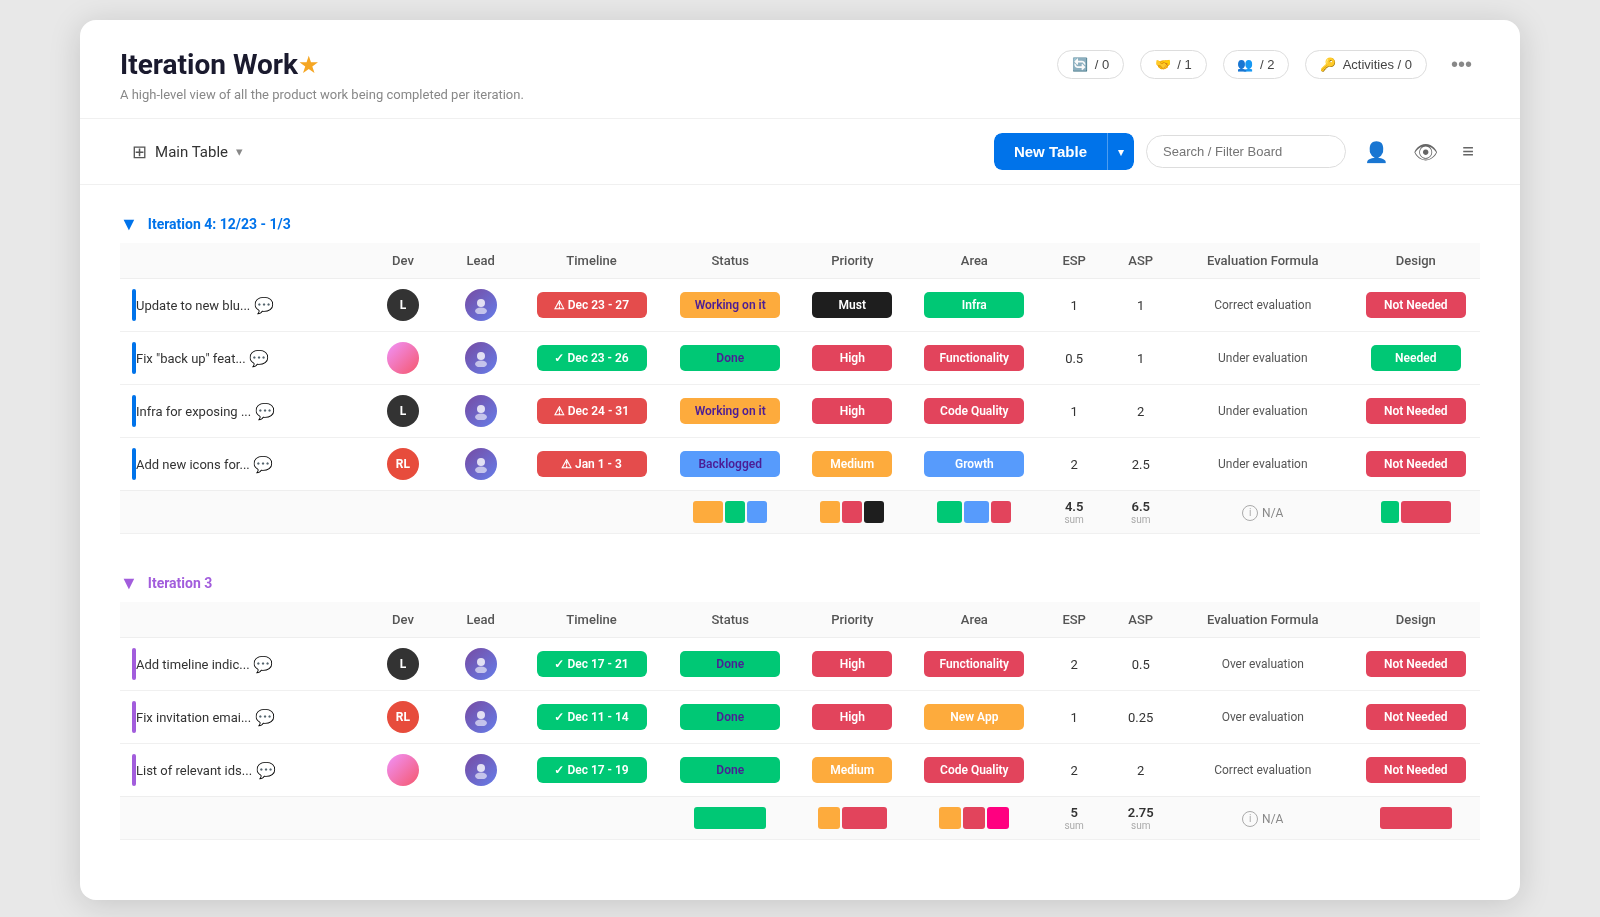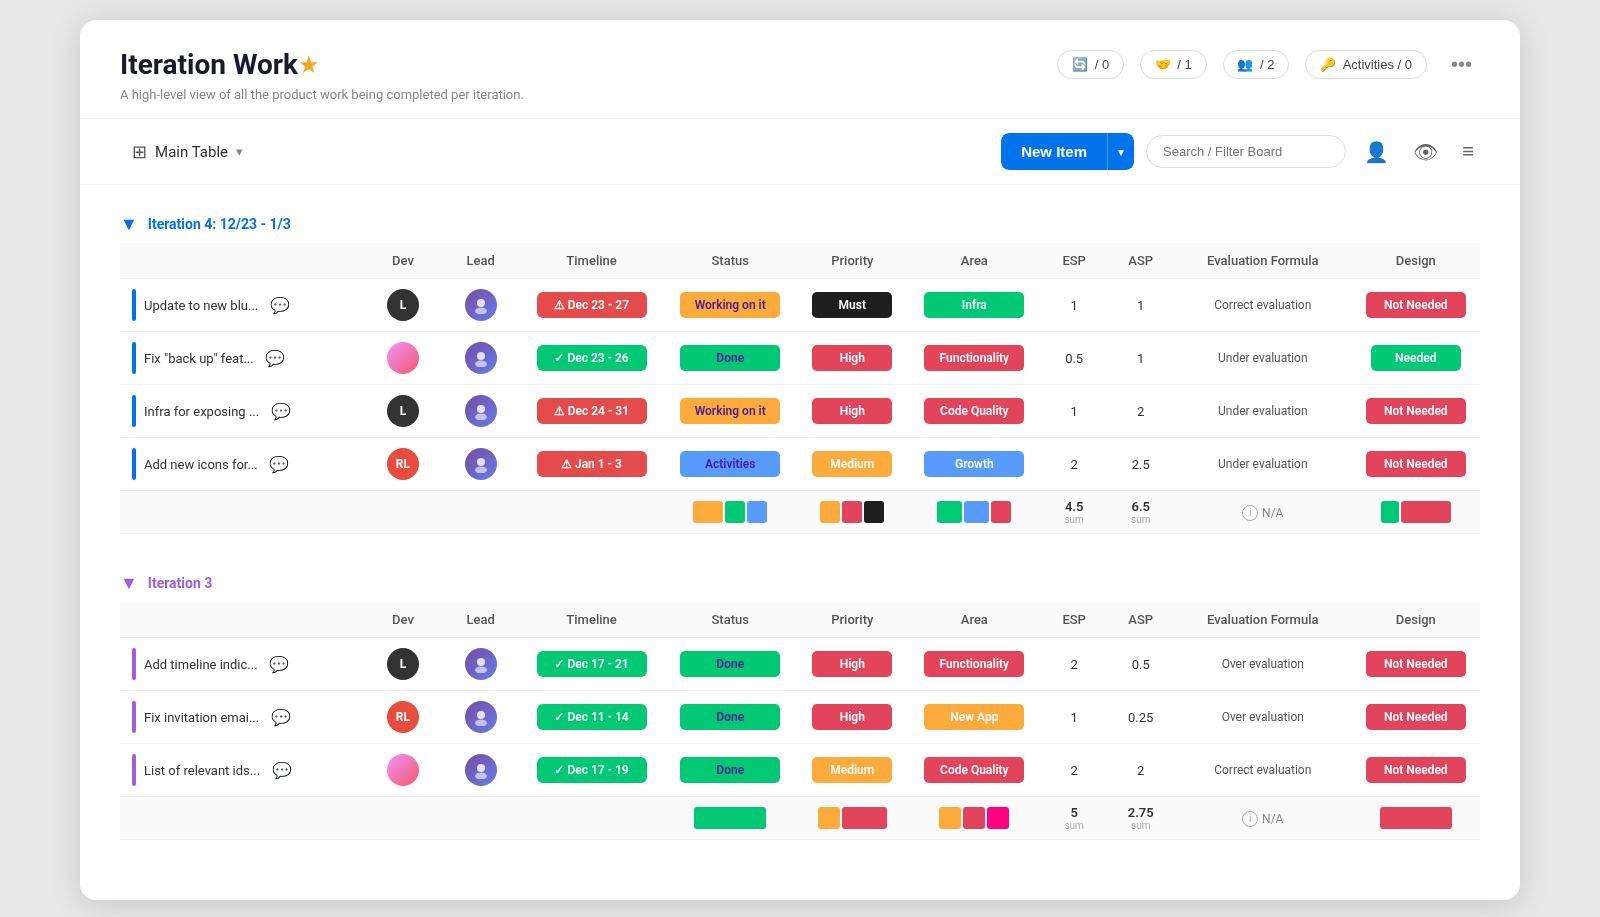"New Item" button.new-item-btn { text: Item -> Table }
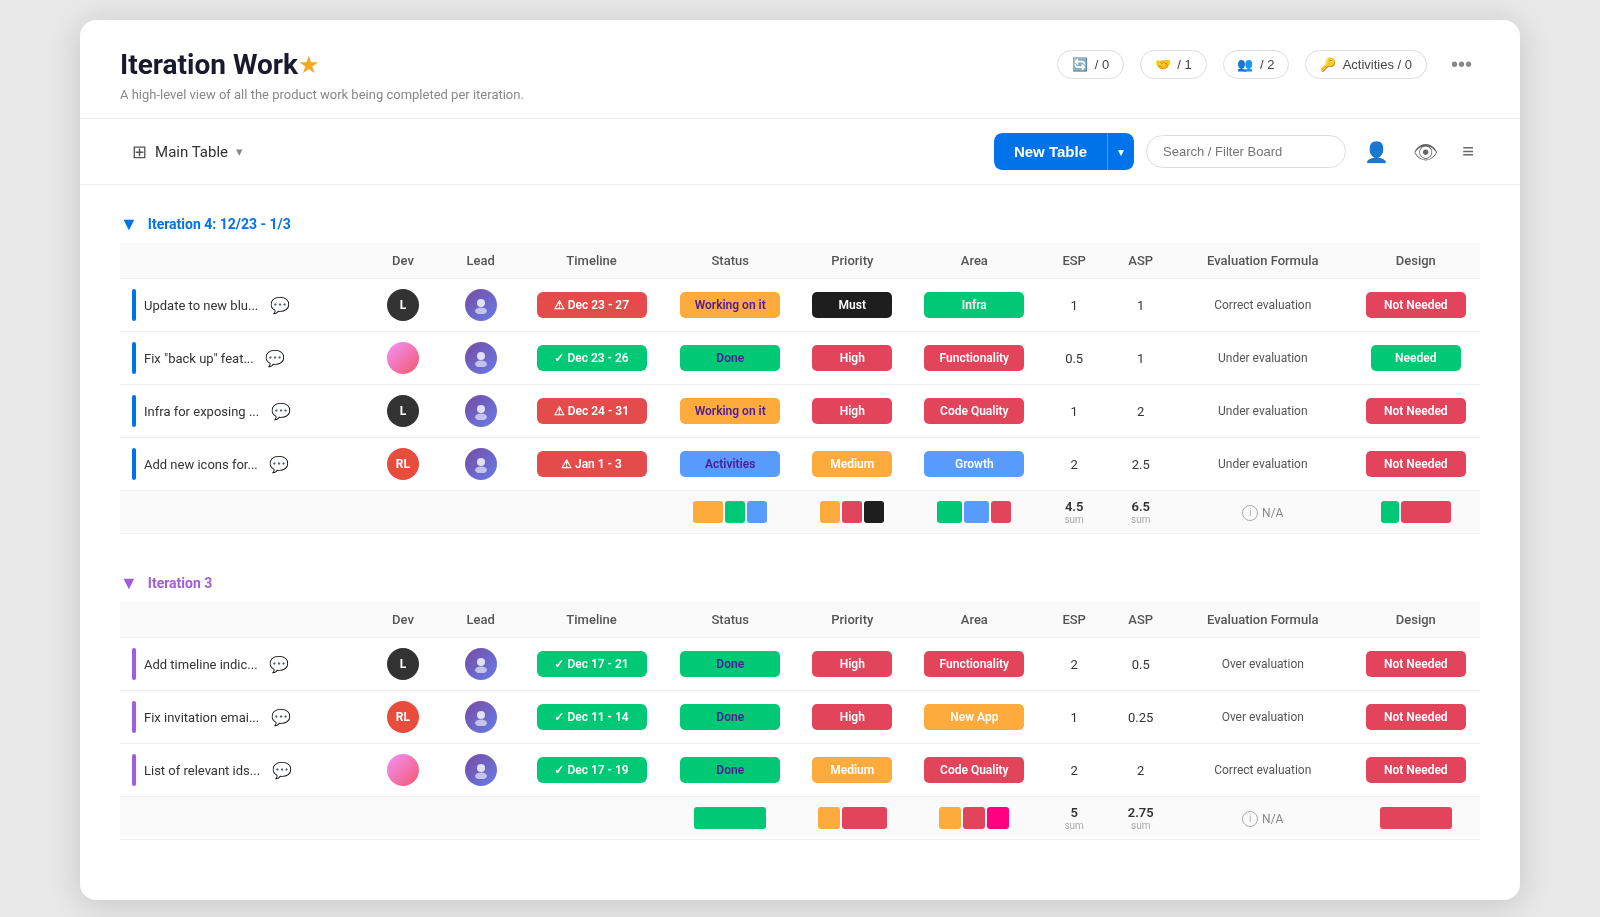"Update to new blu..." .item-name { gap: 8px -> none }
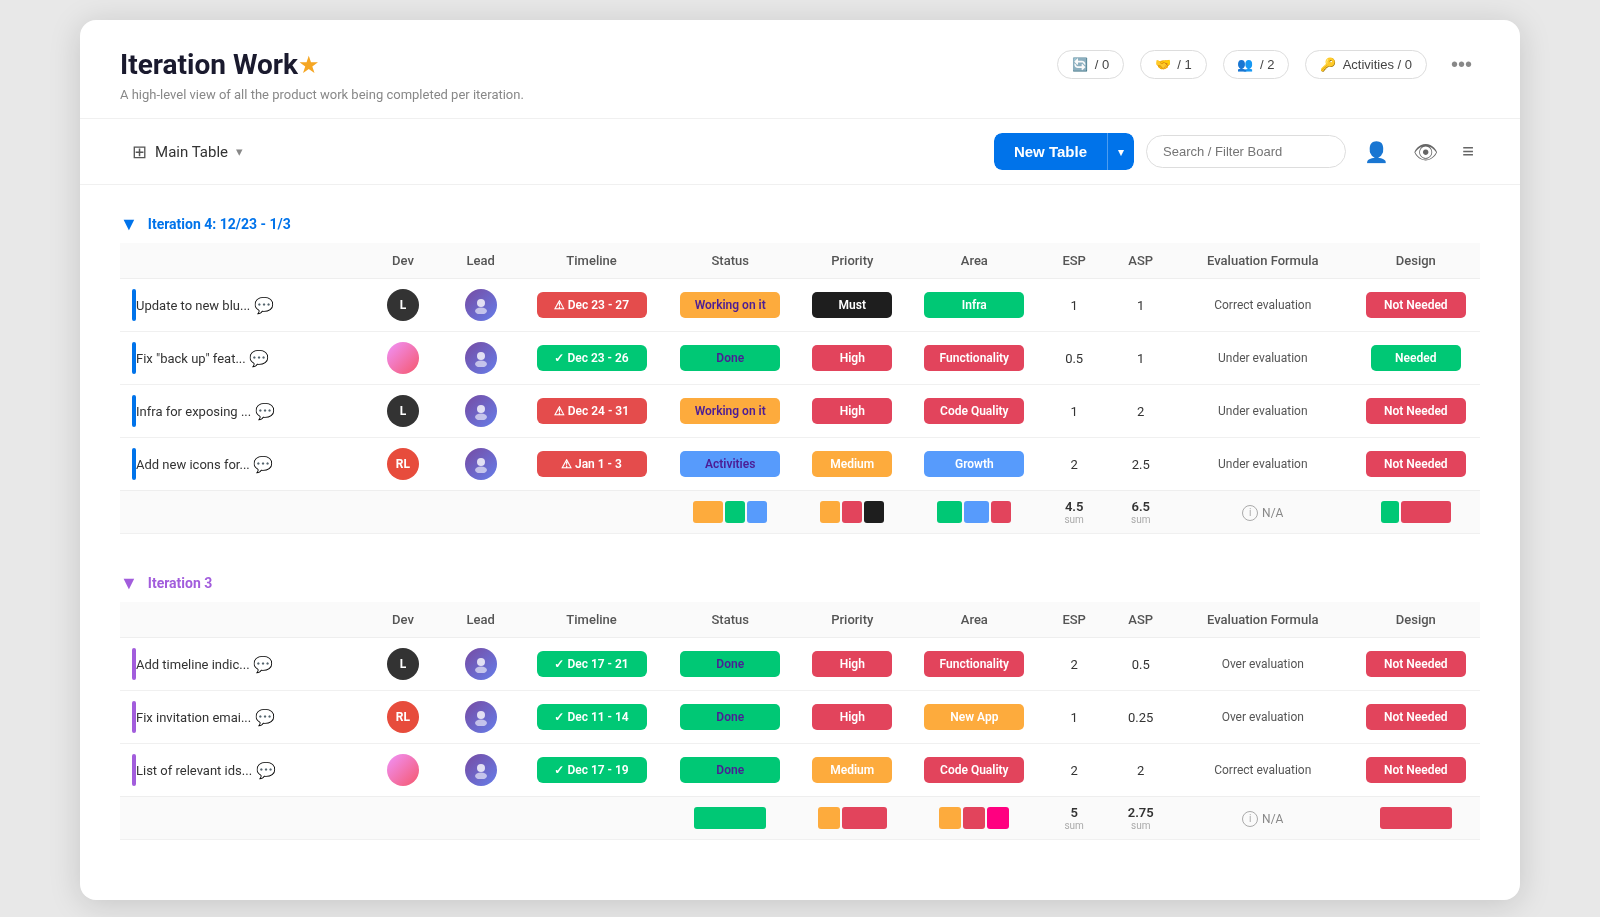"Activities" span.status-badge { text: Activities -> Backlogged }
